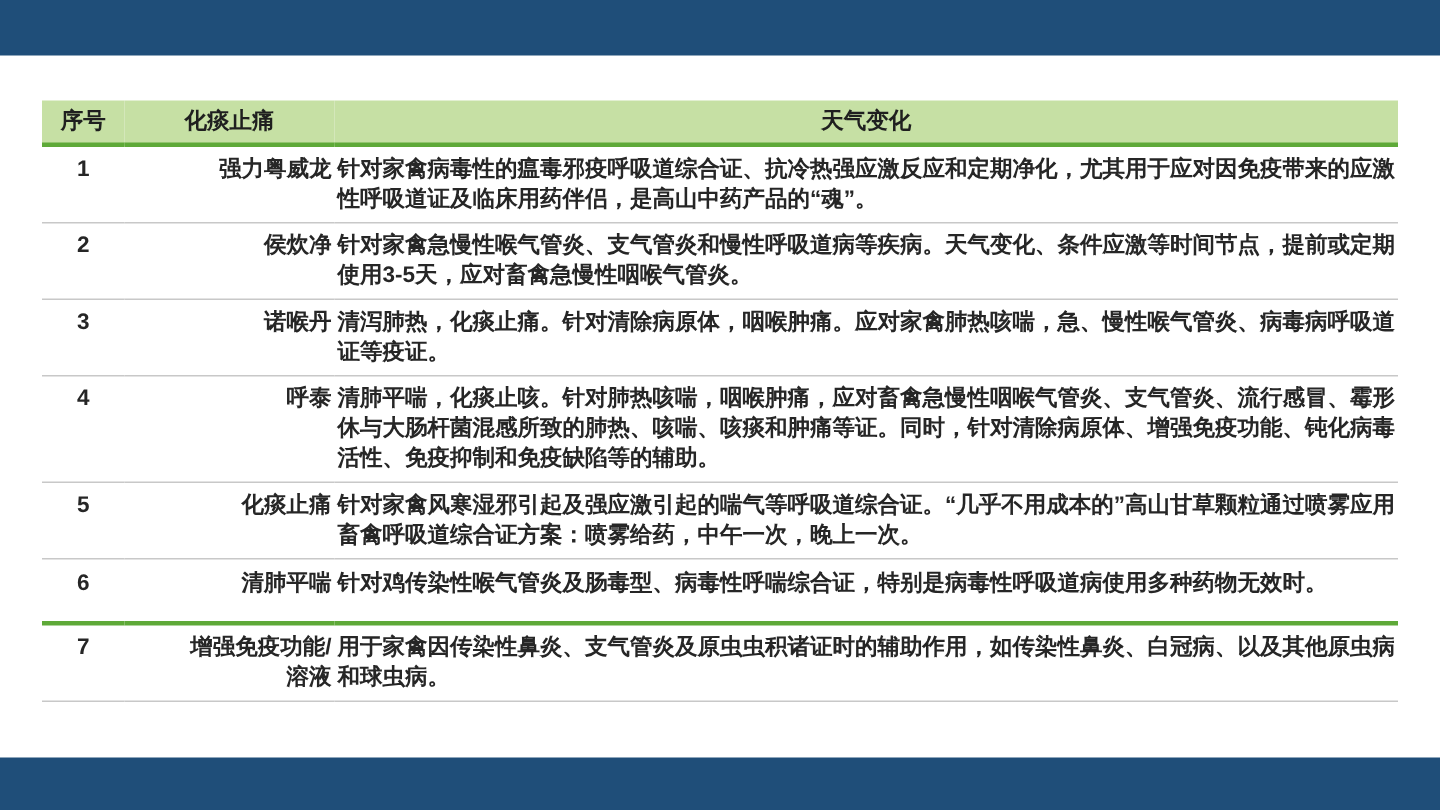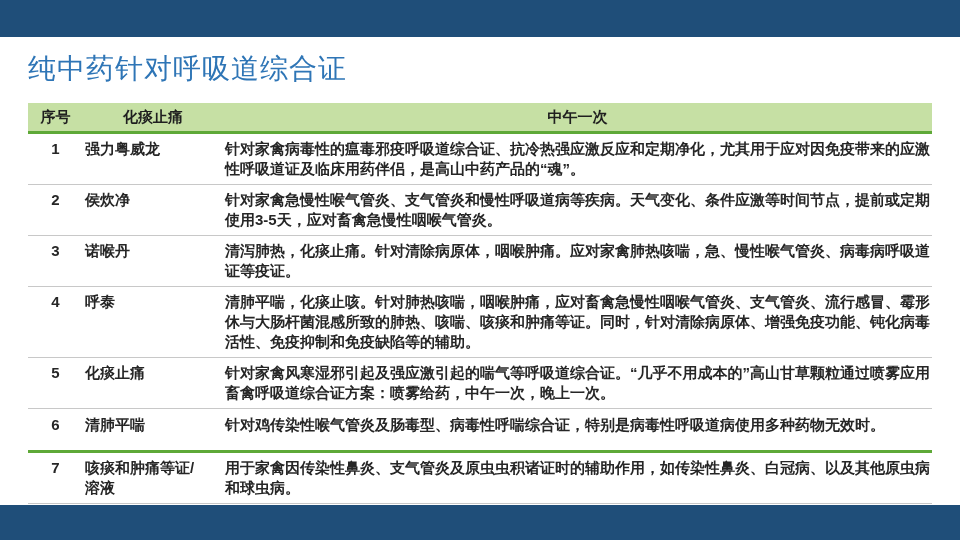"纯中药针对呼吸道综合证" h1.title { html: <h1>纯中药针对呼吸道综合证</h1> -> none }
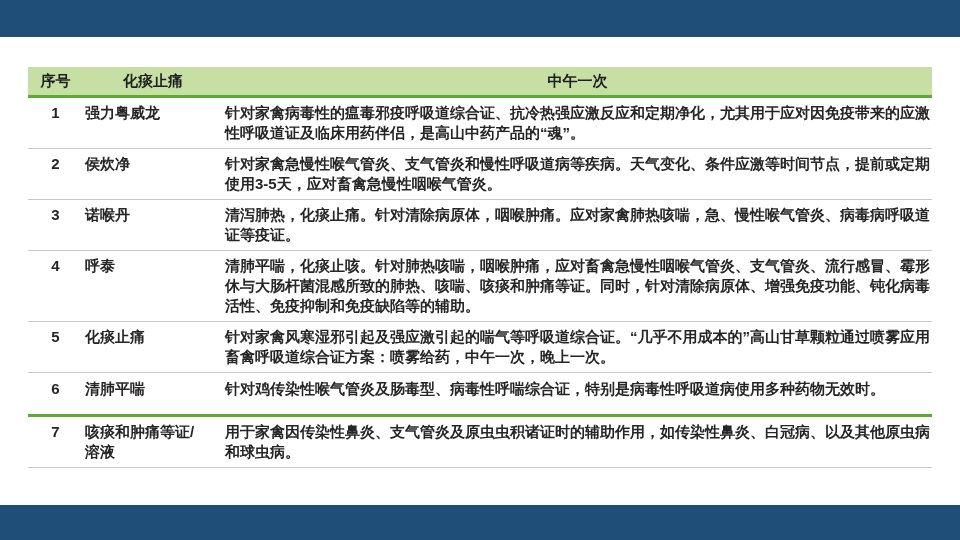"中午一次" th.col-features { text: 中午一次 -> 天气变化 }
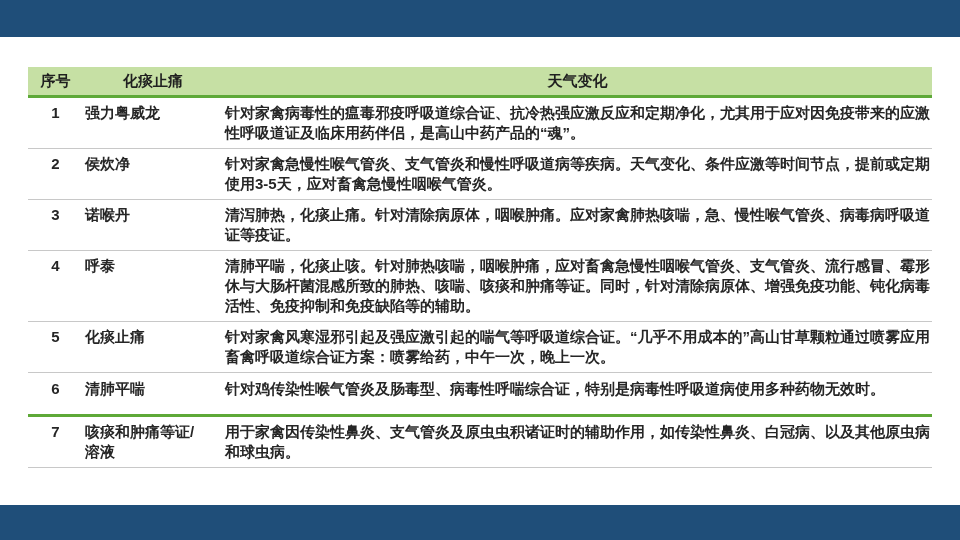"强力粤威龙" .cell-product { text-align: left -> right }
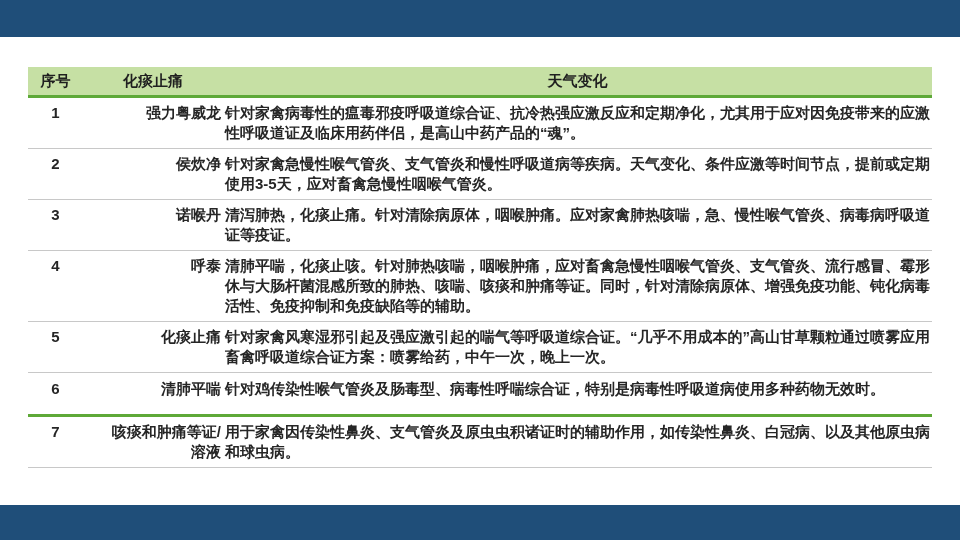"咳痰和肿痛等证/" td.cell-product { text: 咳痰和肿痛等证/ -> 增强免疫功能/ }
